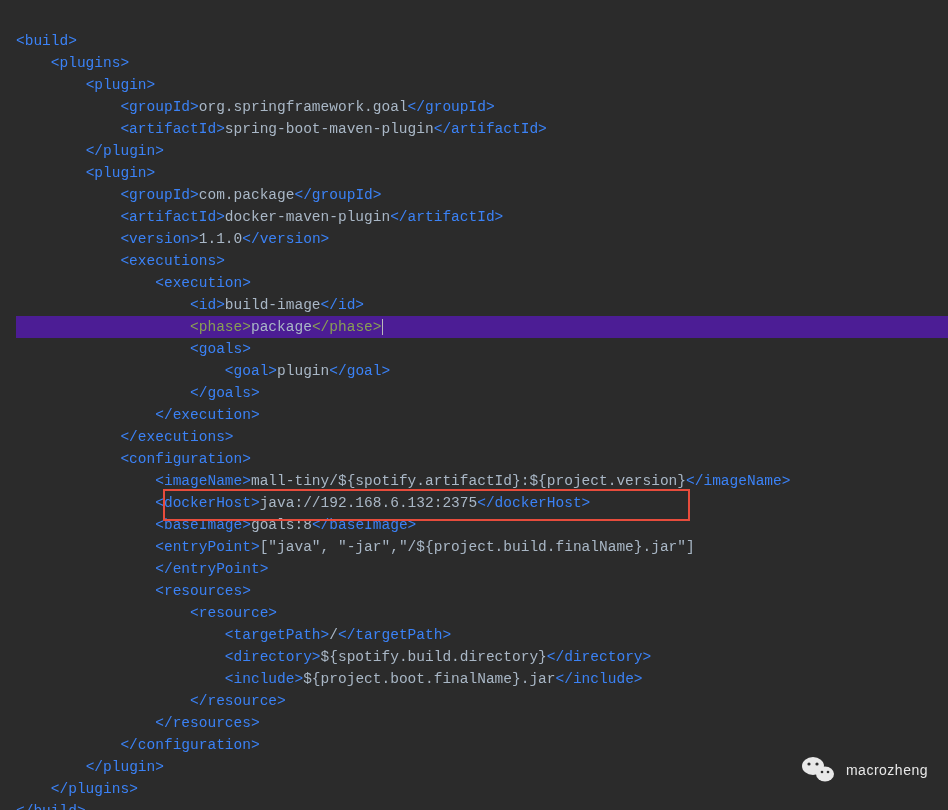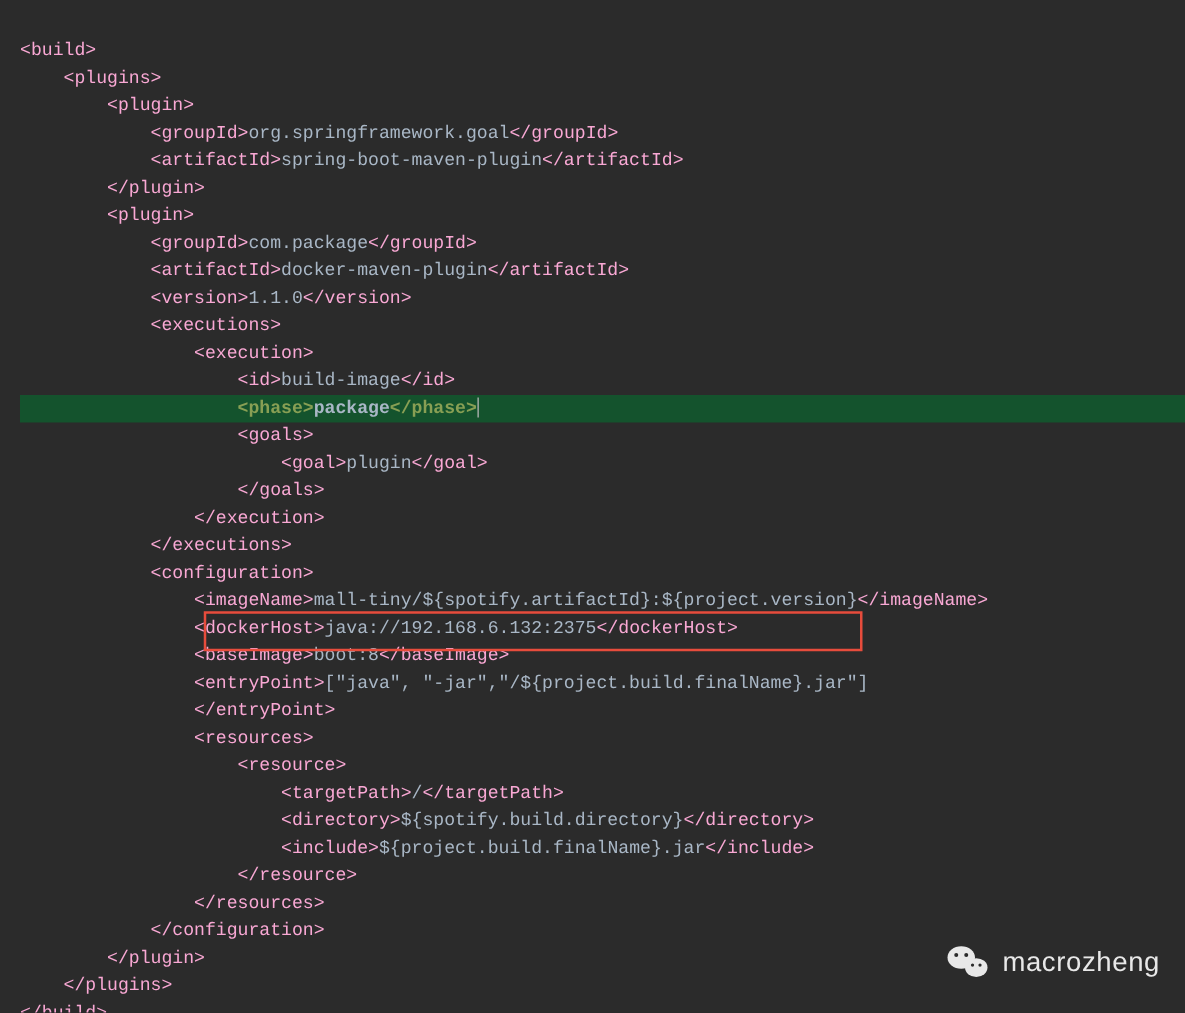"<build>" .tag { color: #f9a8d4 -> #3b82f6 }
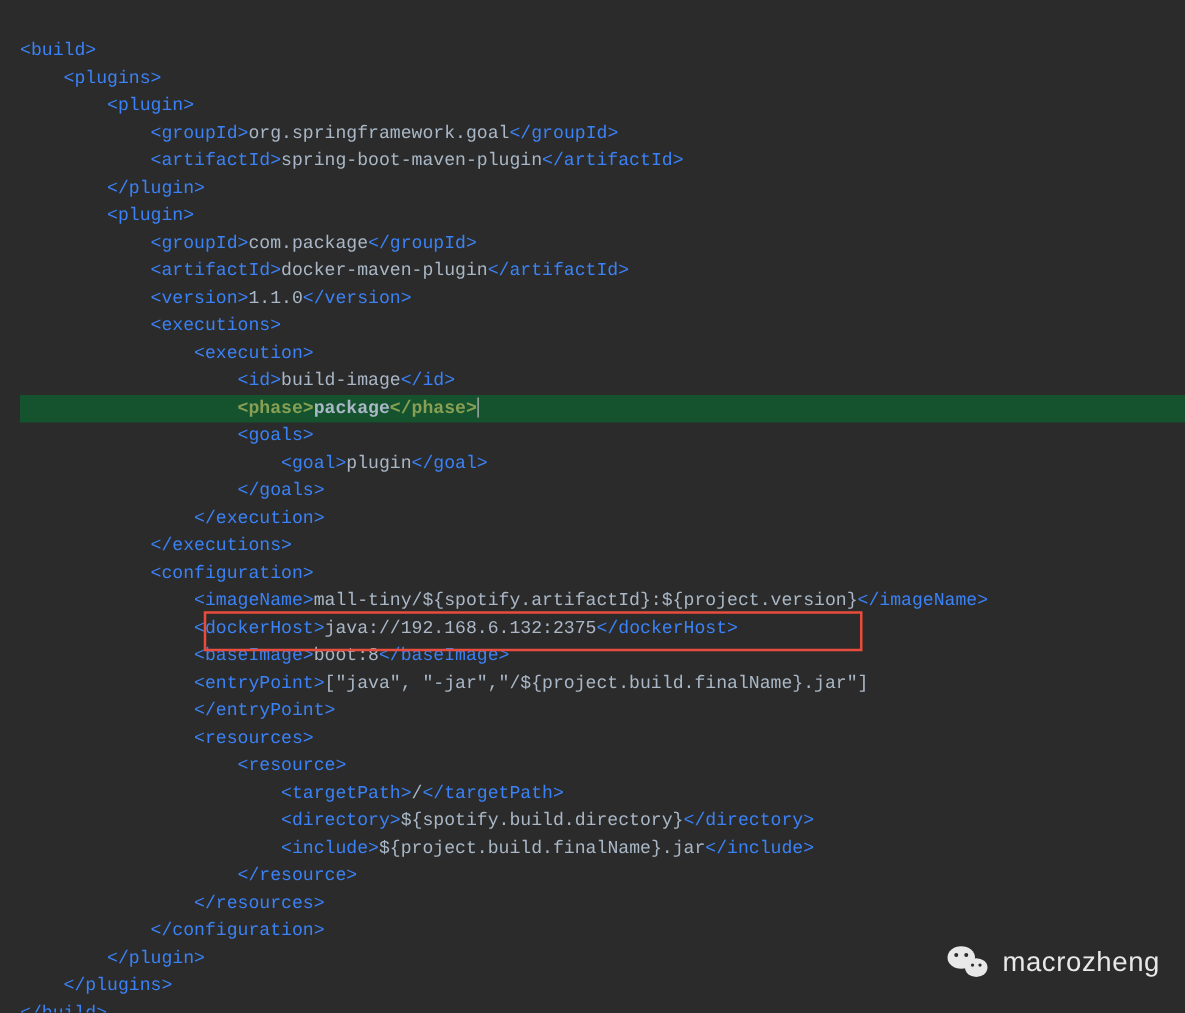"<phase>package</phase>" .highlight-line { background: #14532d -> #4c1d95; font-weight: bold -> none }
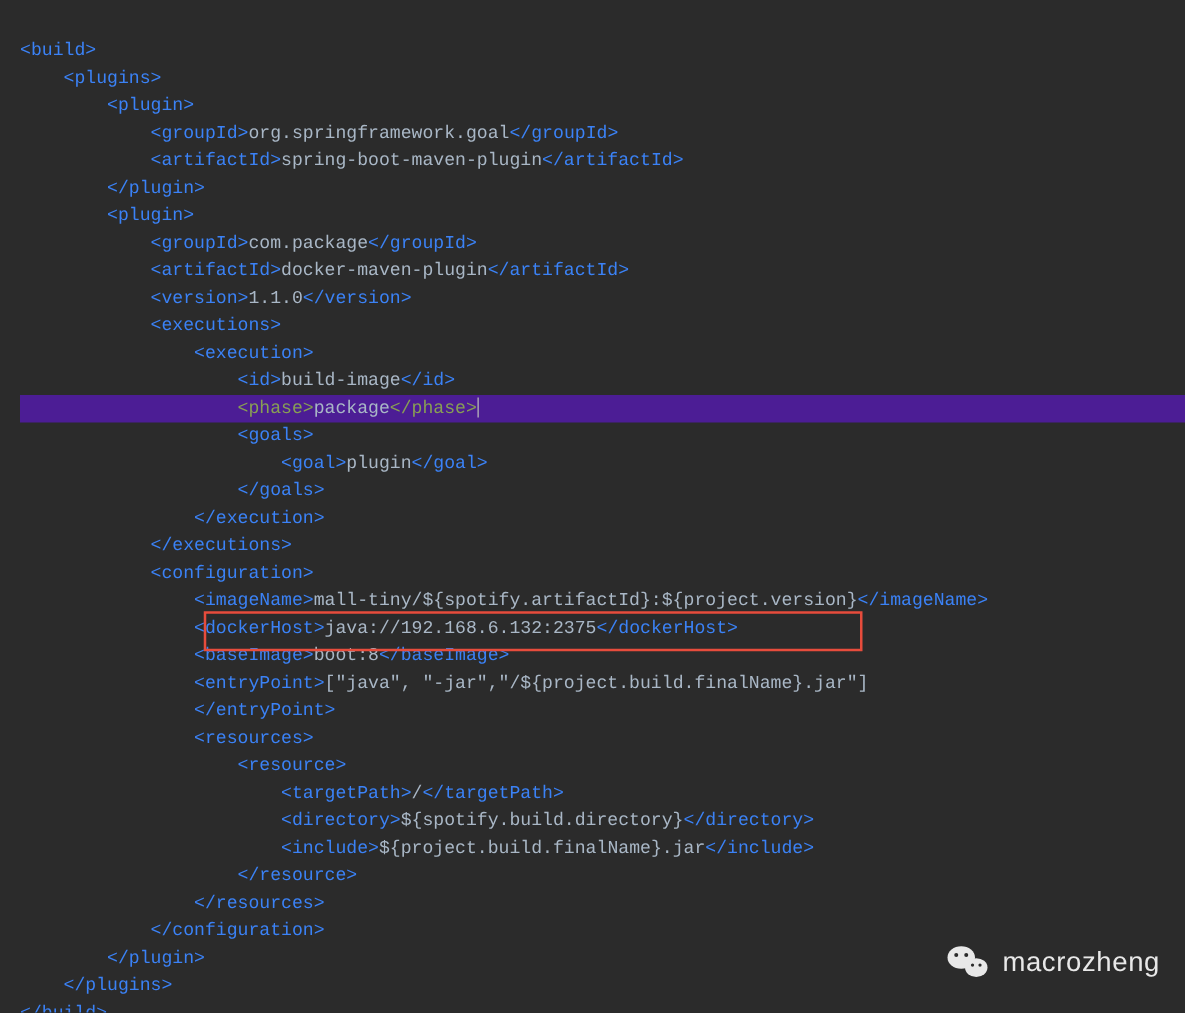"boot:8" span.text { text: boot:8 -> goals:8 }
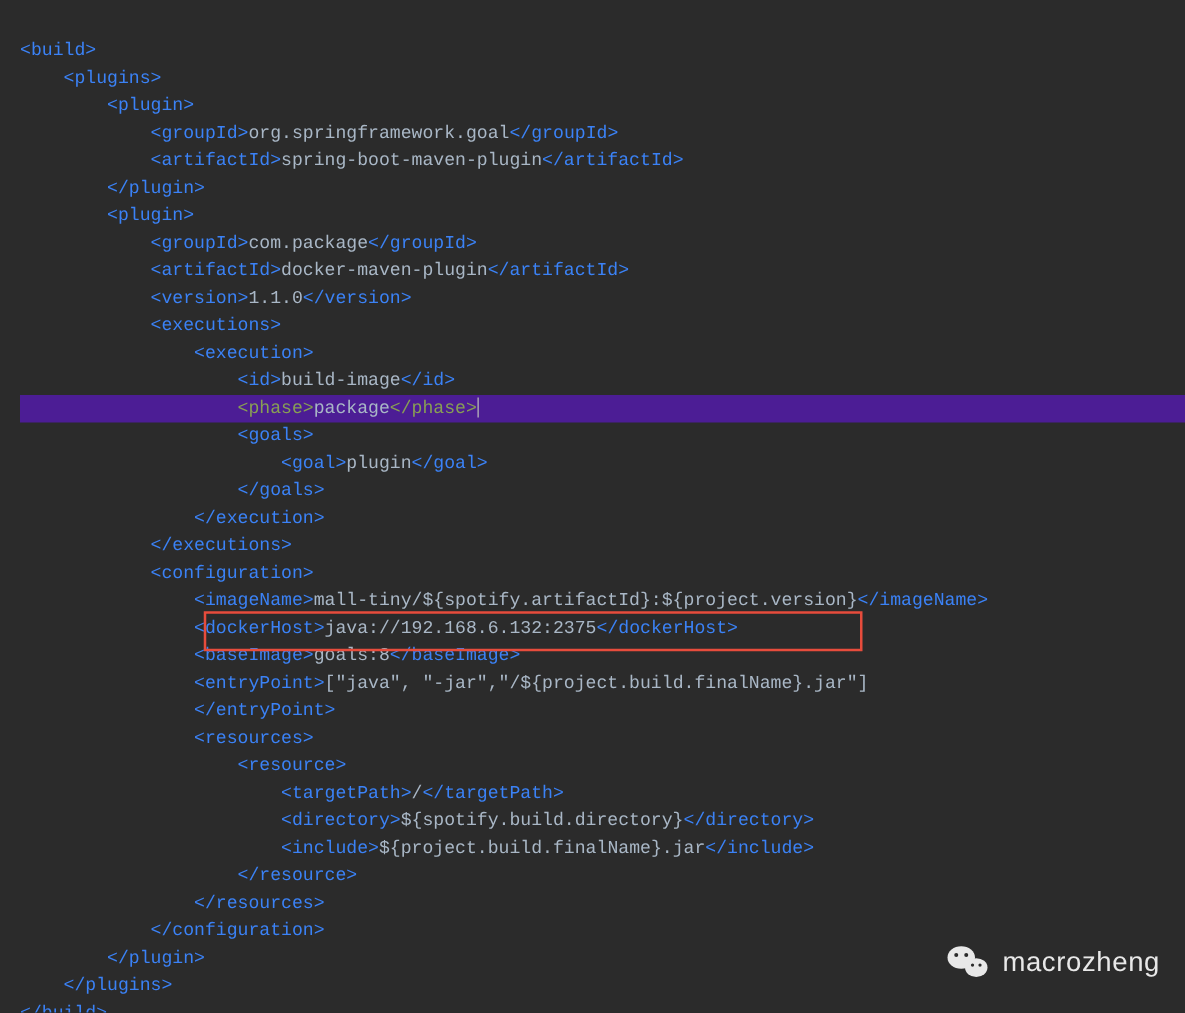"${project.build.finalName}.jar" span.text { text: project.build.finalName -> project.boot.finalName }
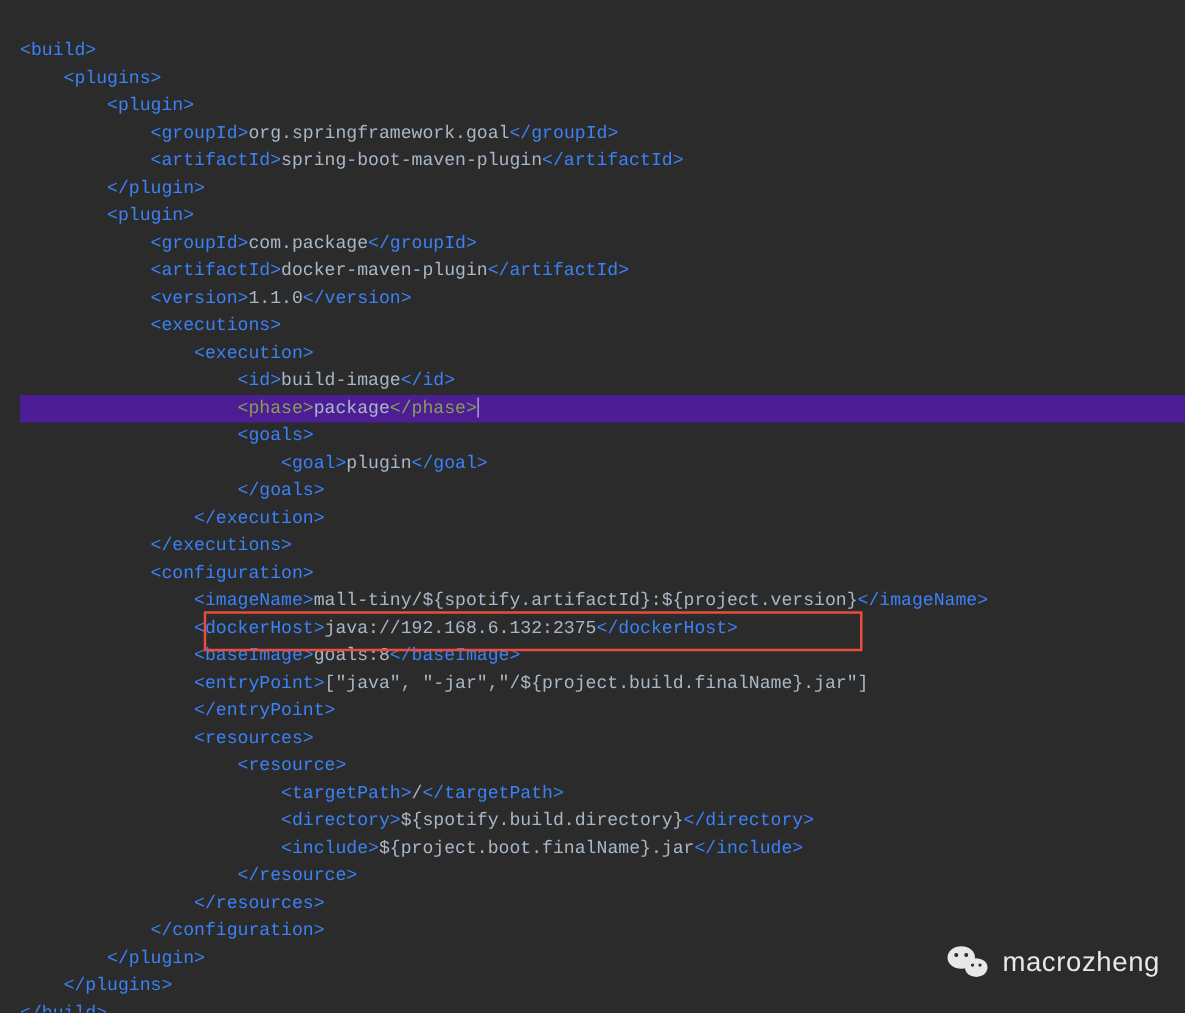"macrozheng" .watermark { font-size: 22px -> 14px }
